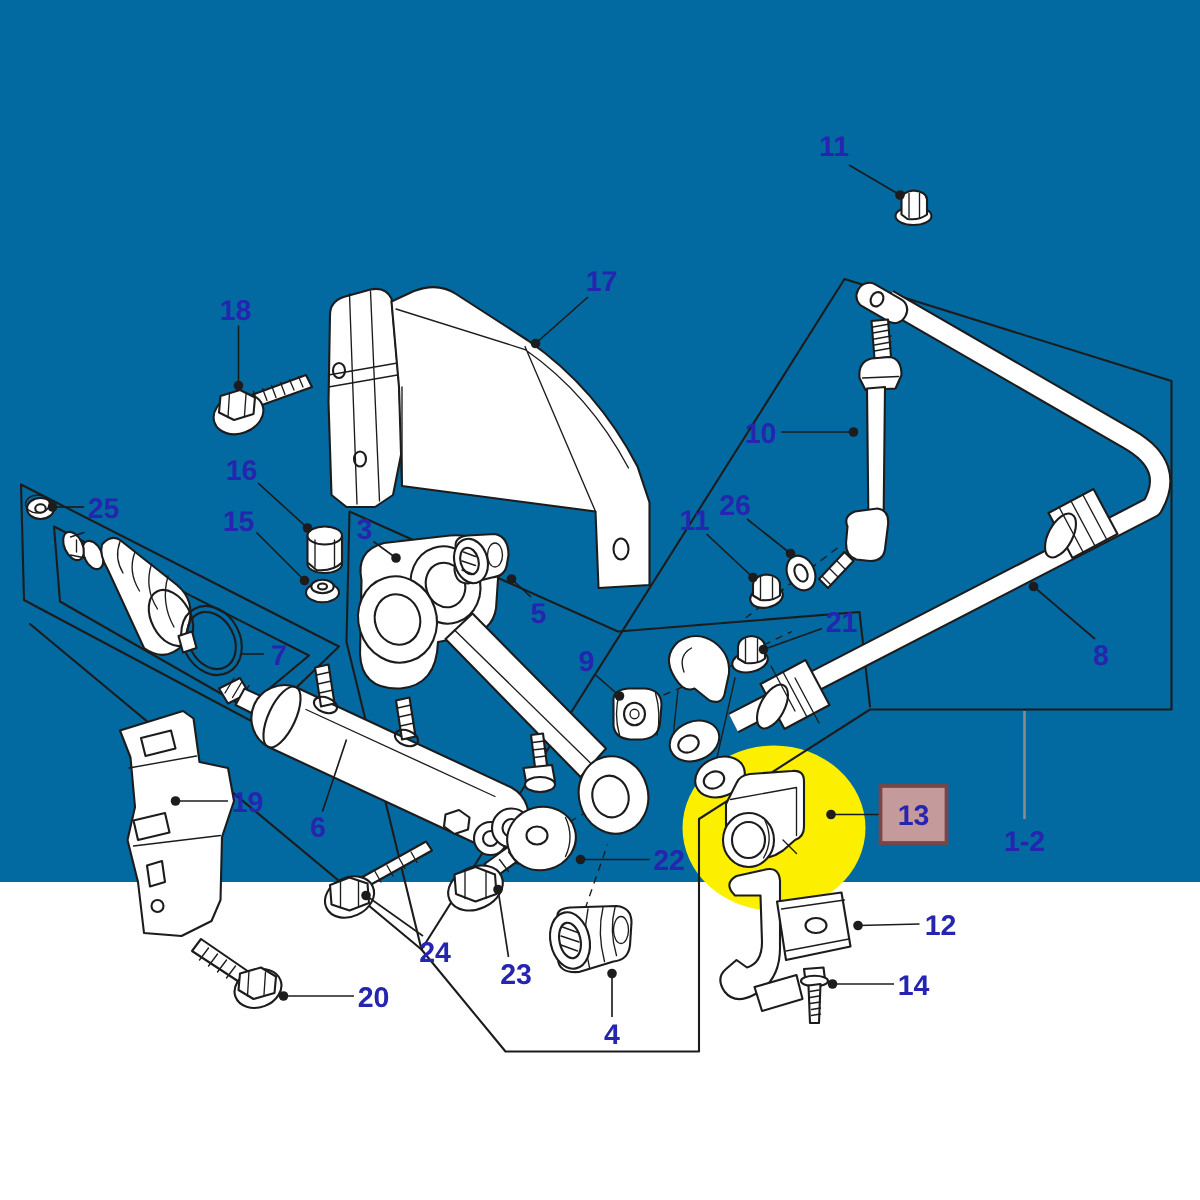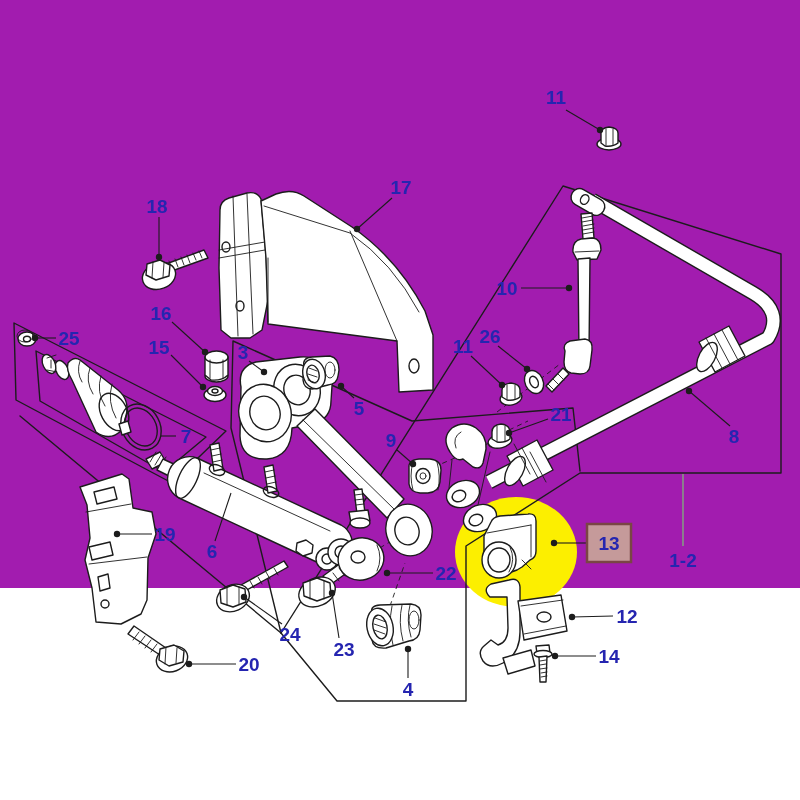"11" #stage { background: #a21caf -> #0369a1 }
